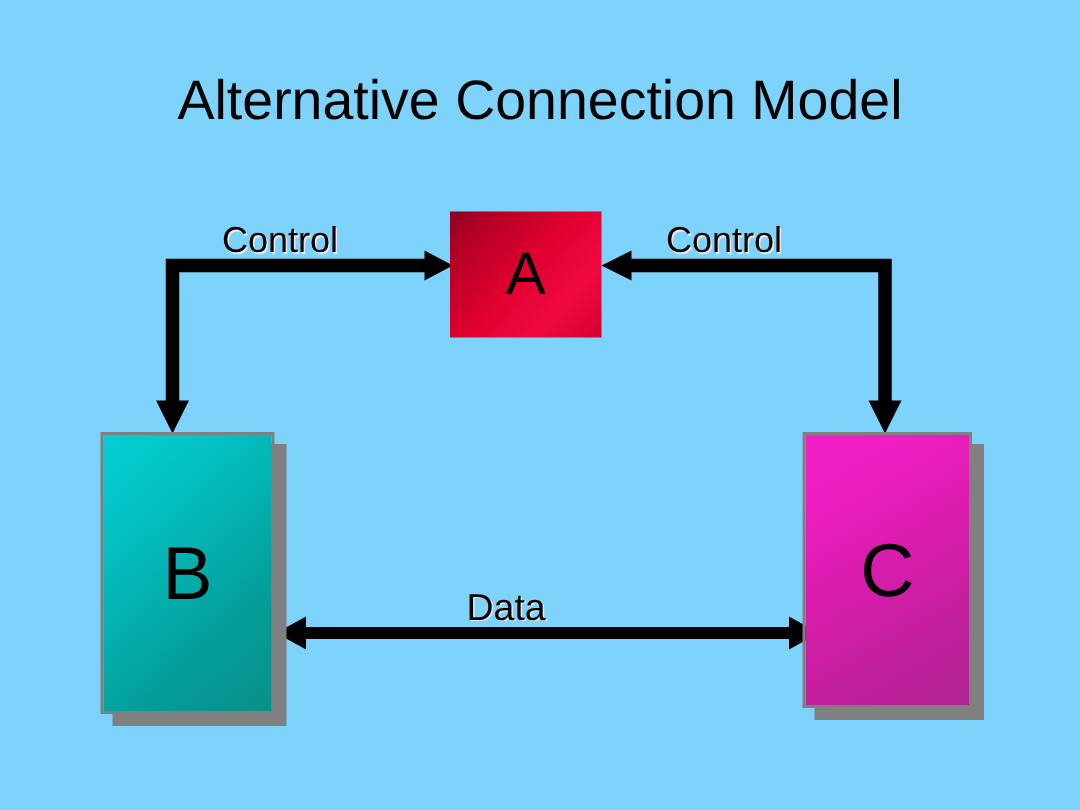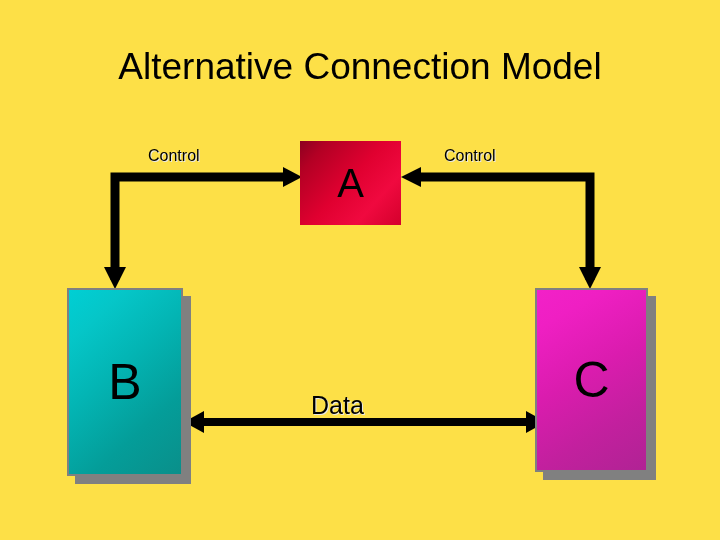"Alternative Connection Model" #slide { background: #fde047 -> #7dd3fc }
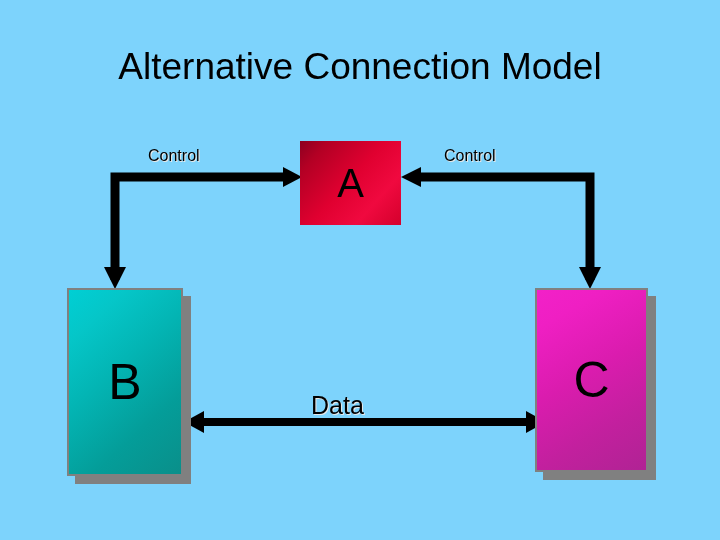"Control" .edge-label { font-size: 16px -> 24px }
